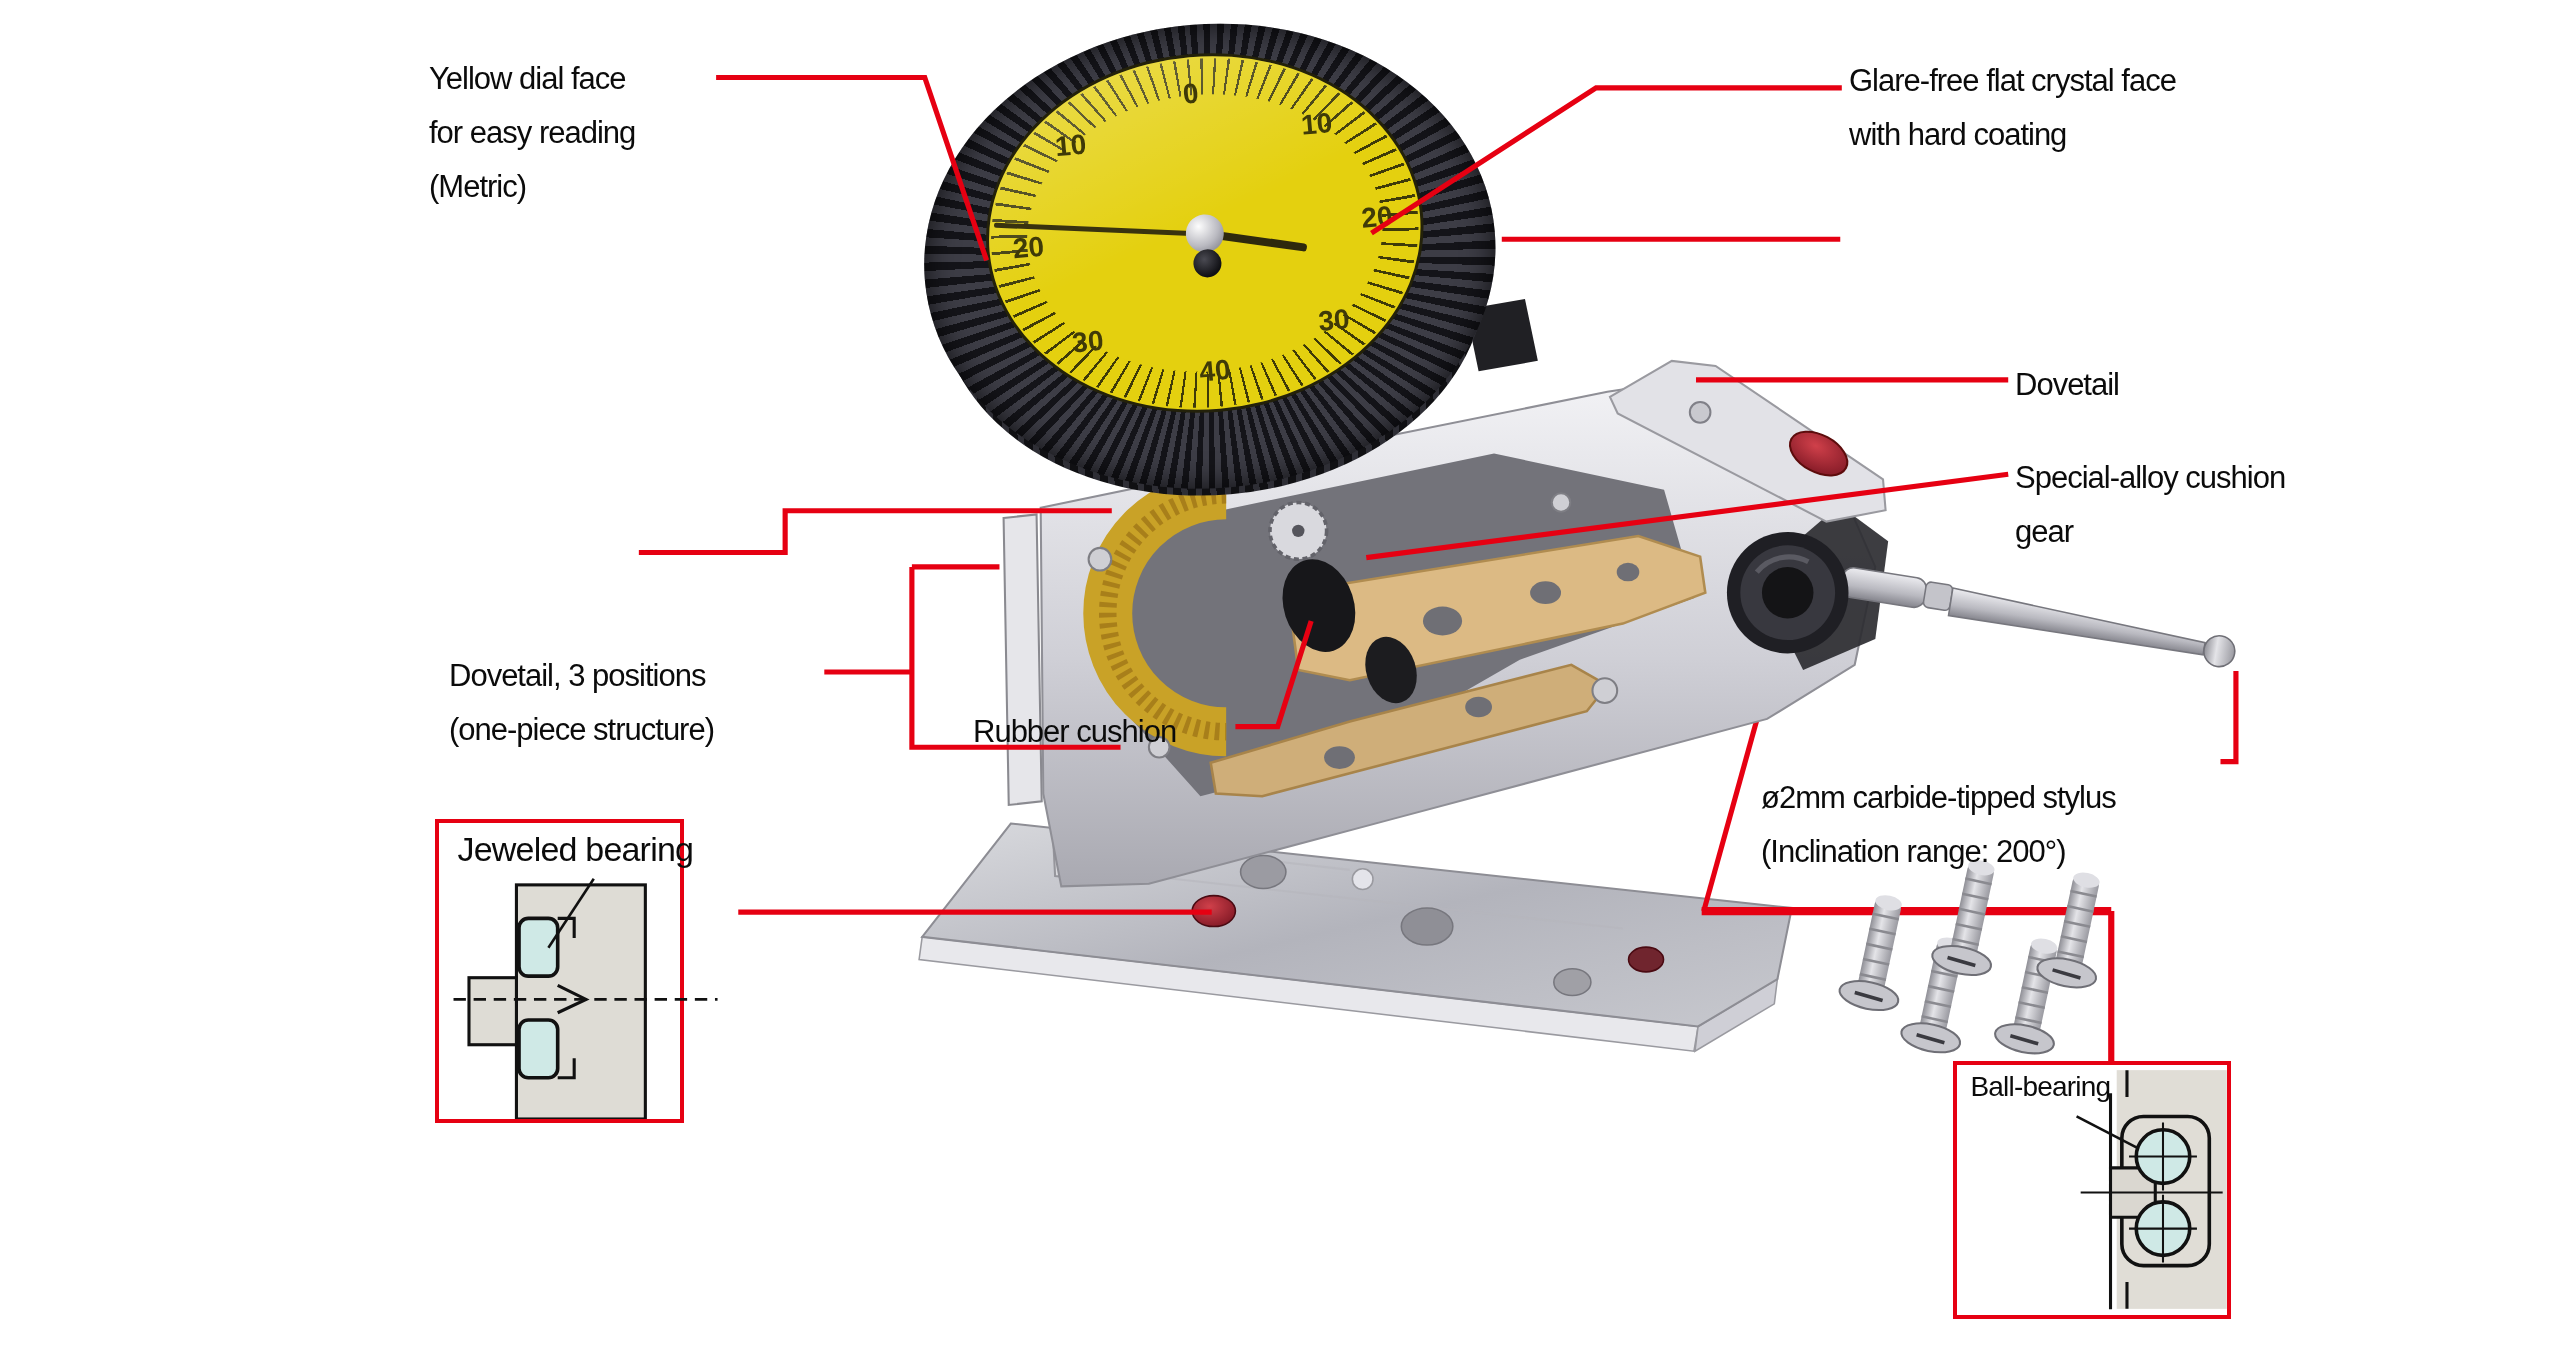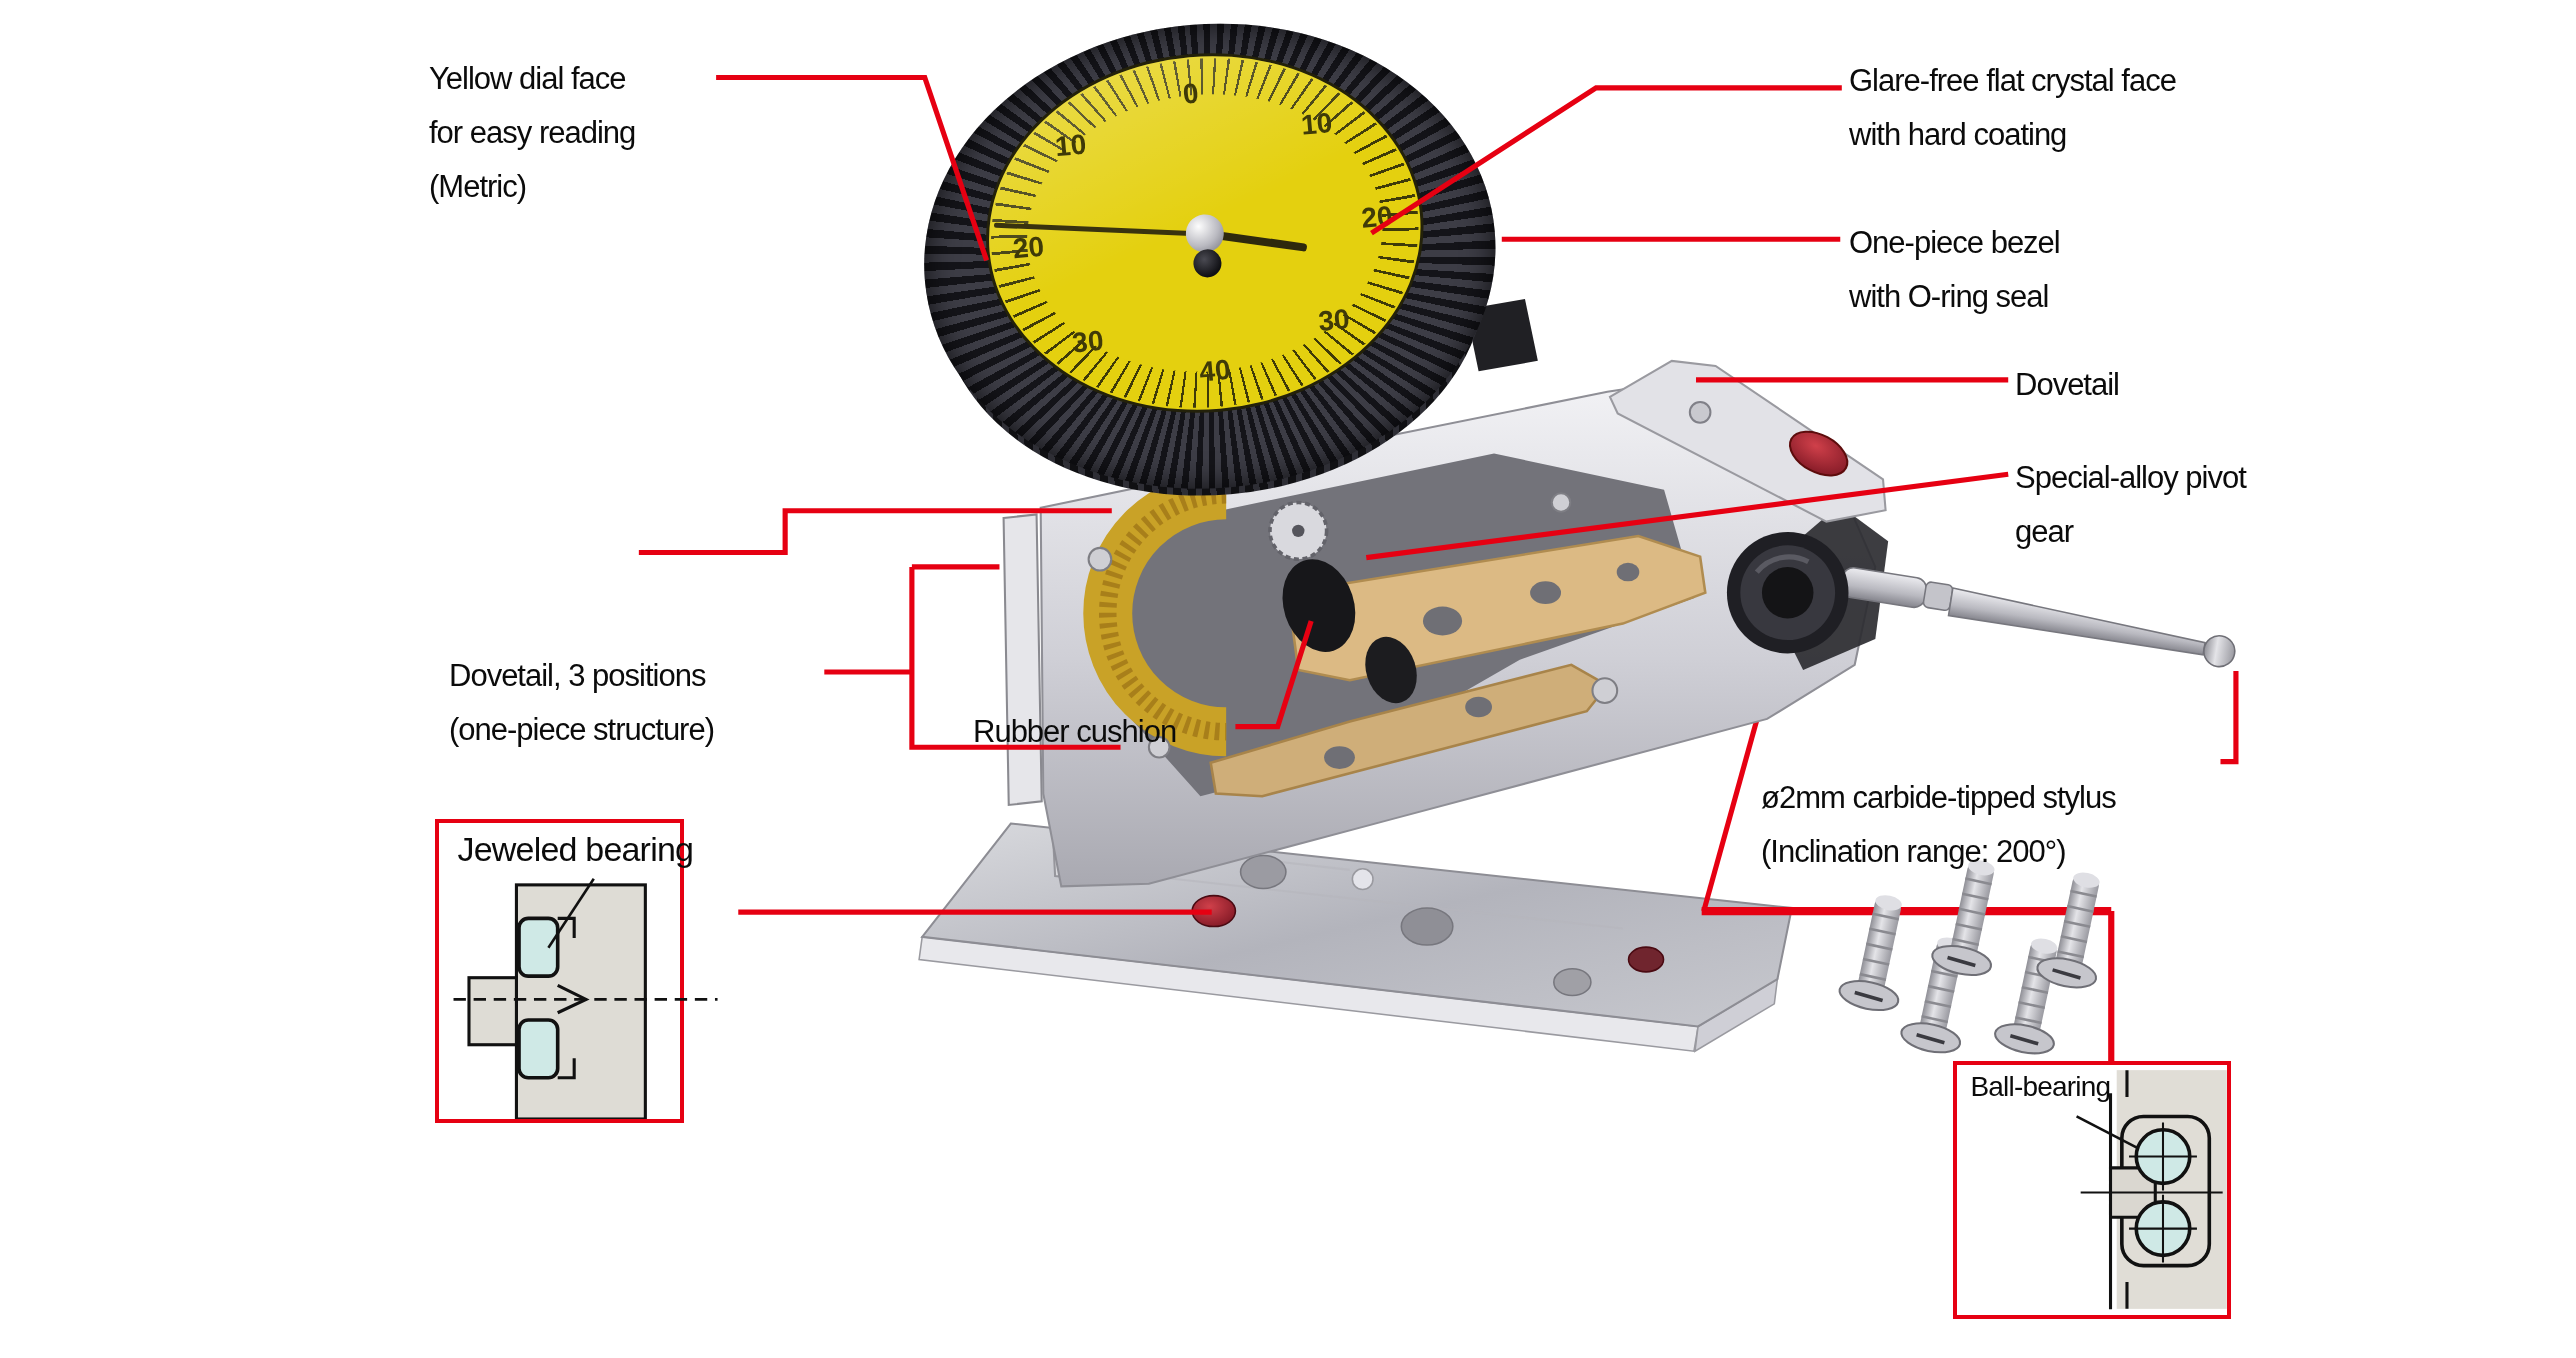"One-piece bezel" div.callout { html: <div> <span>One-piece bezel</span> <span>with O-ring seal</span> </div> -> none }
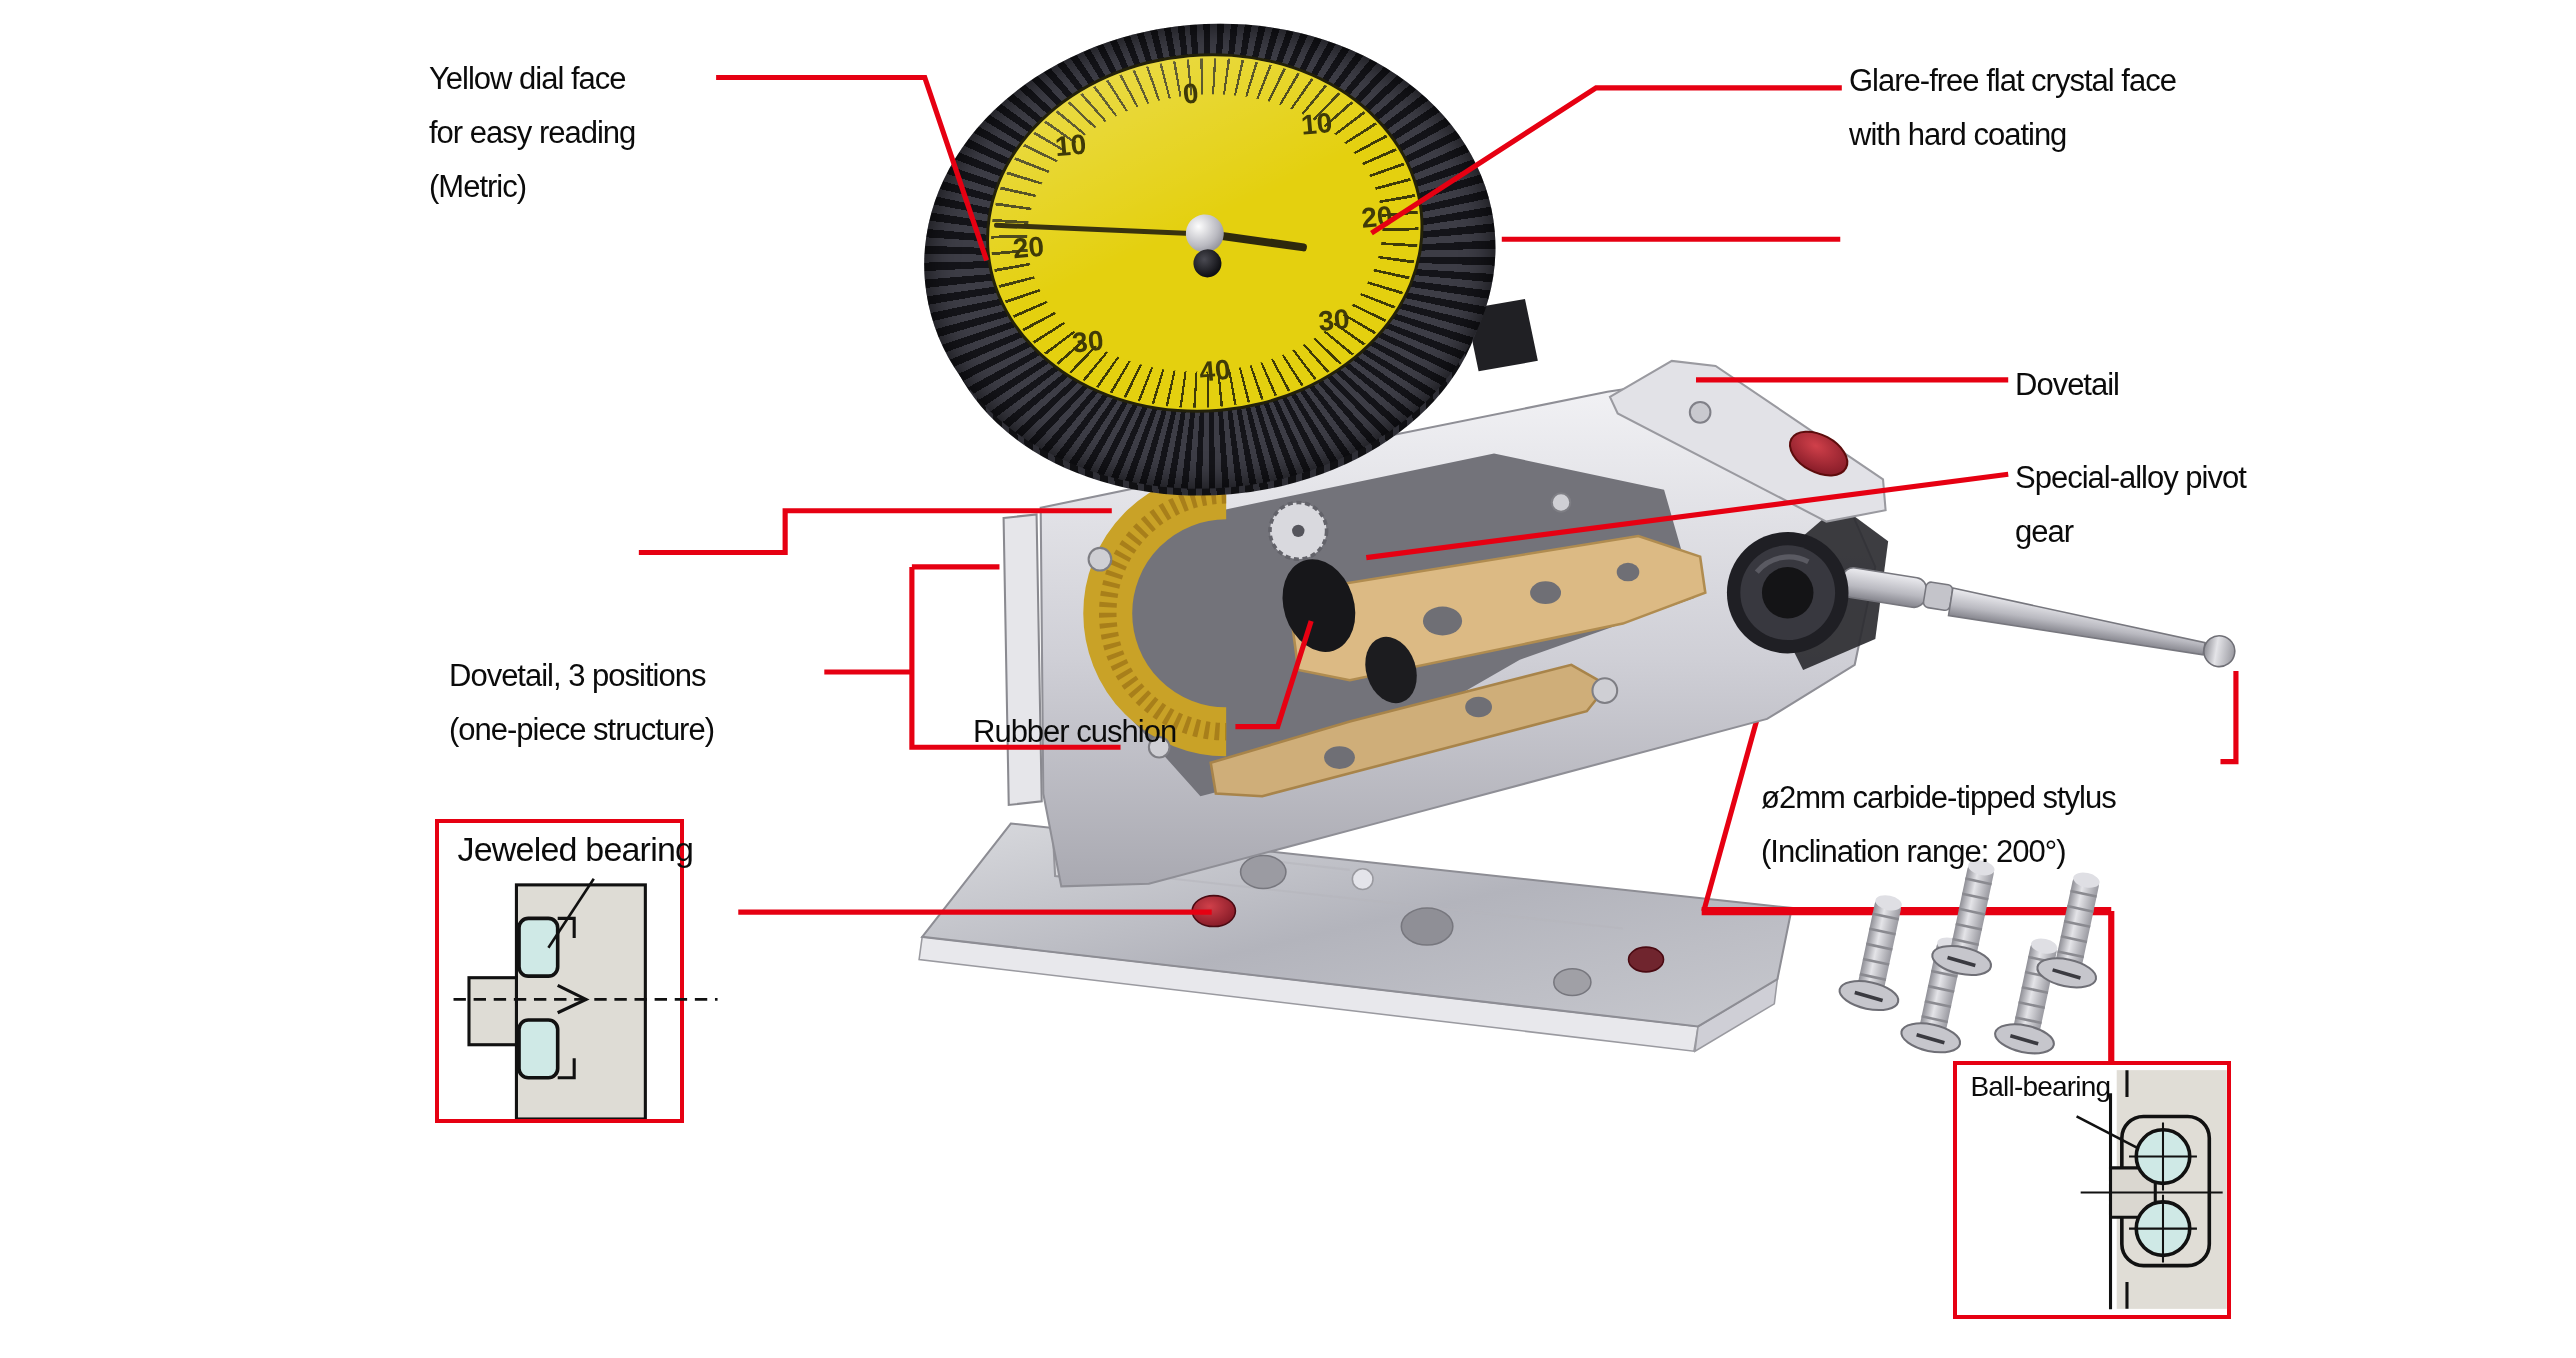"Special-alloy pivot" span.ln { text: pivot -> cushion }
